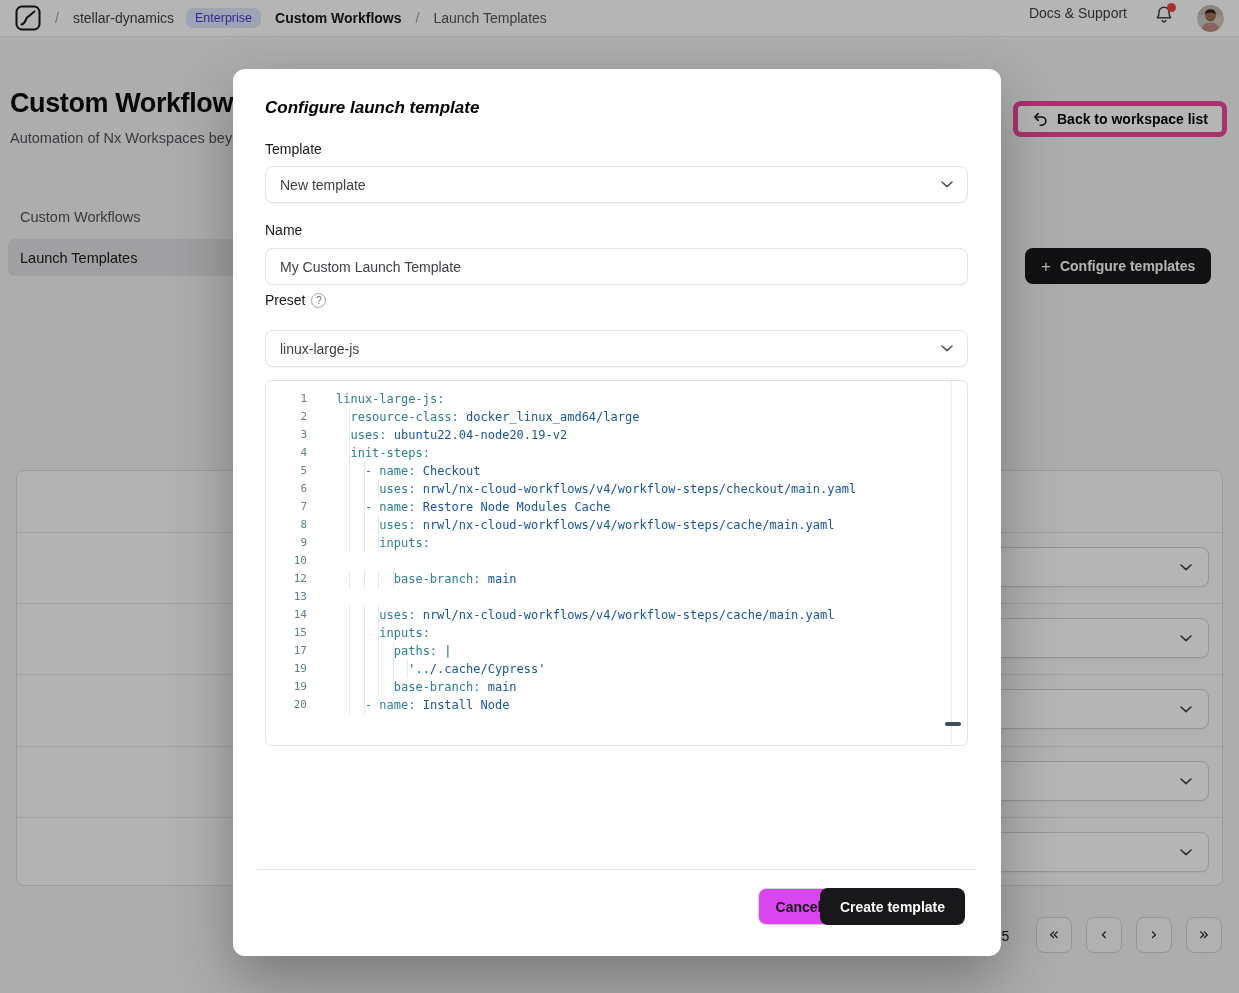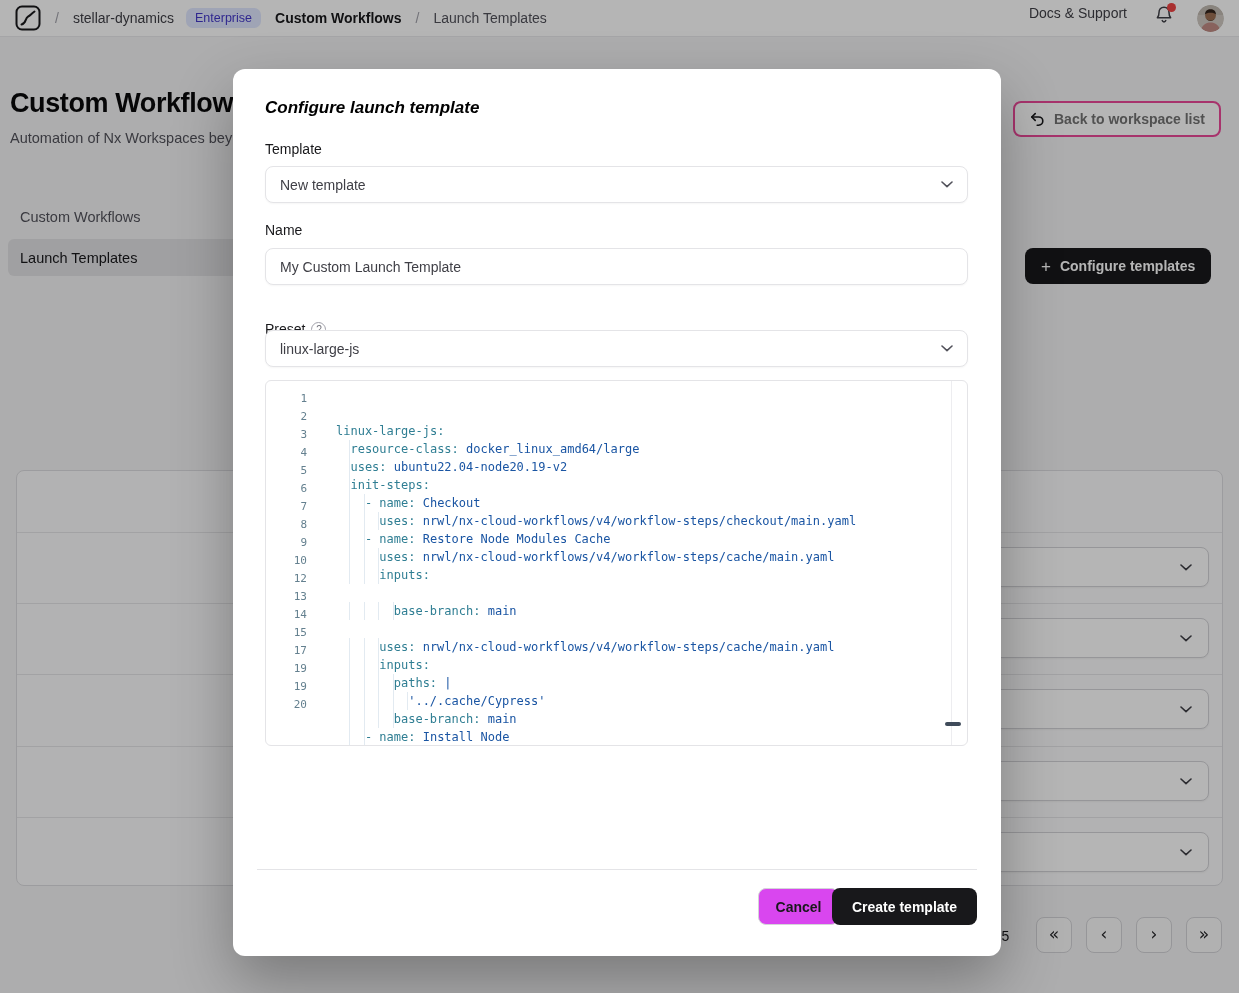"Back to workspace list" .back-btn { border: 2px solid #ec4899 -> 5px solid #ec4899; color: #737373 -> #000000 }
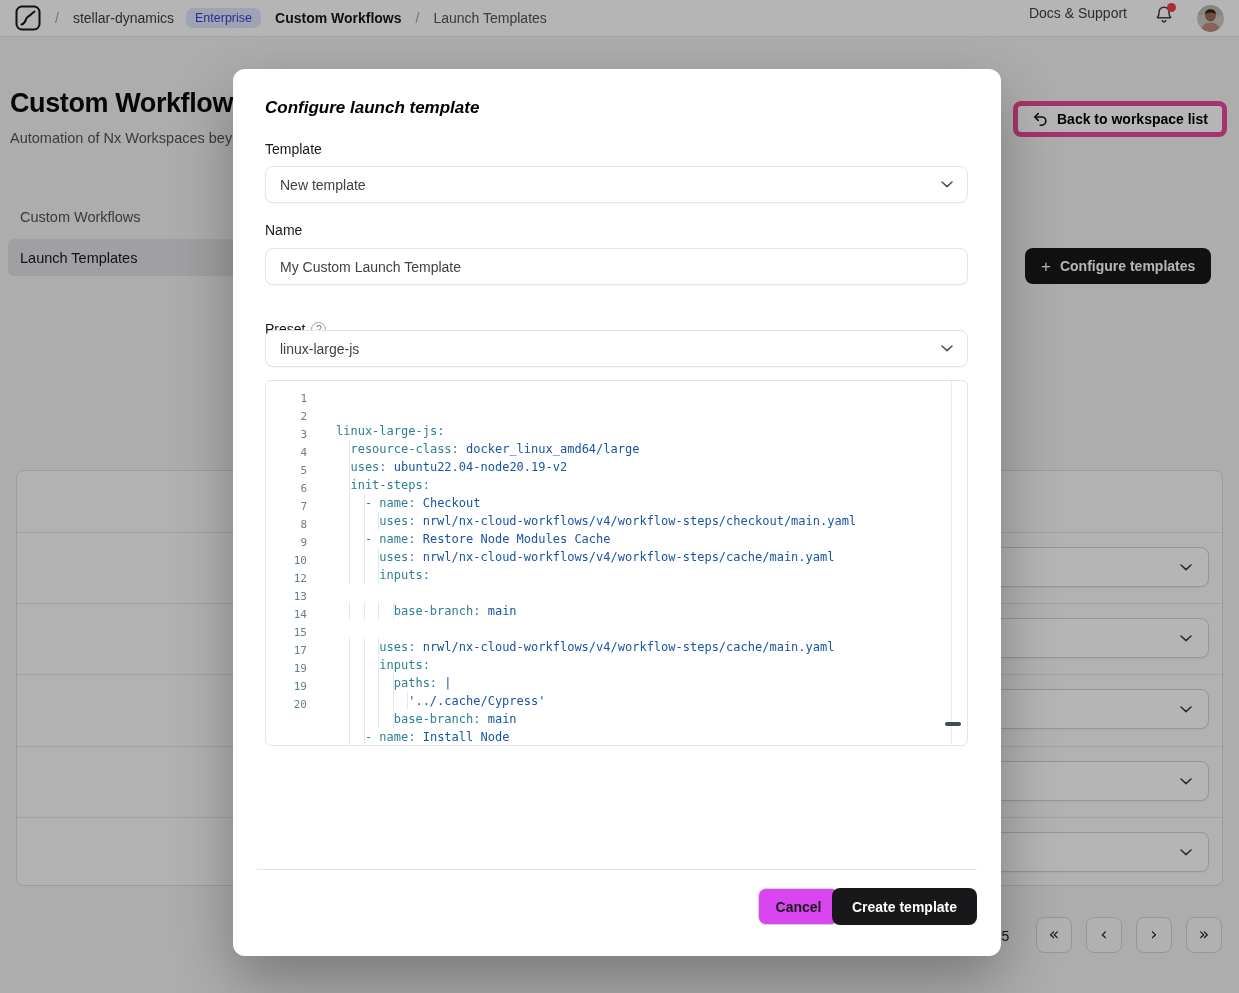"Preset" div.field-label { top: 252px -> 223px }
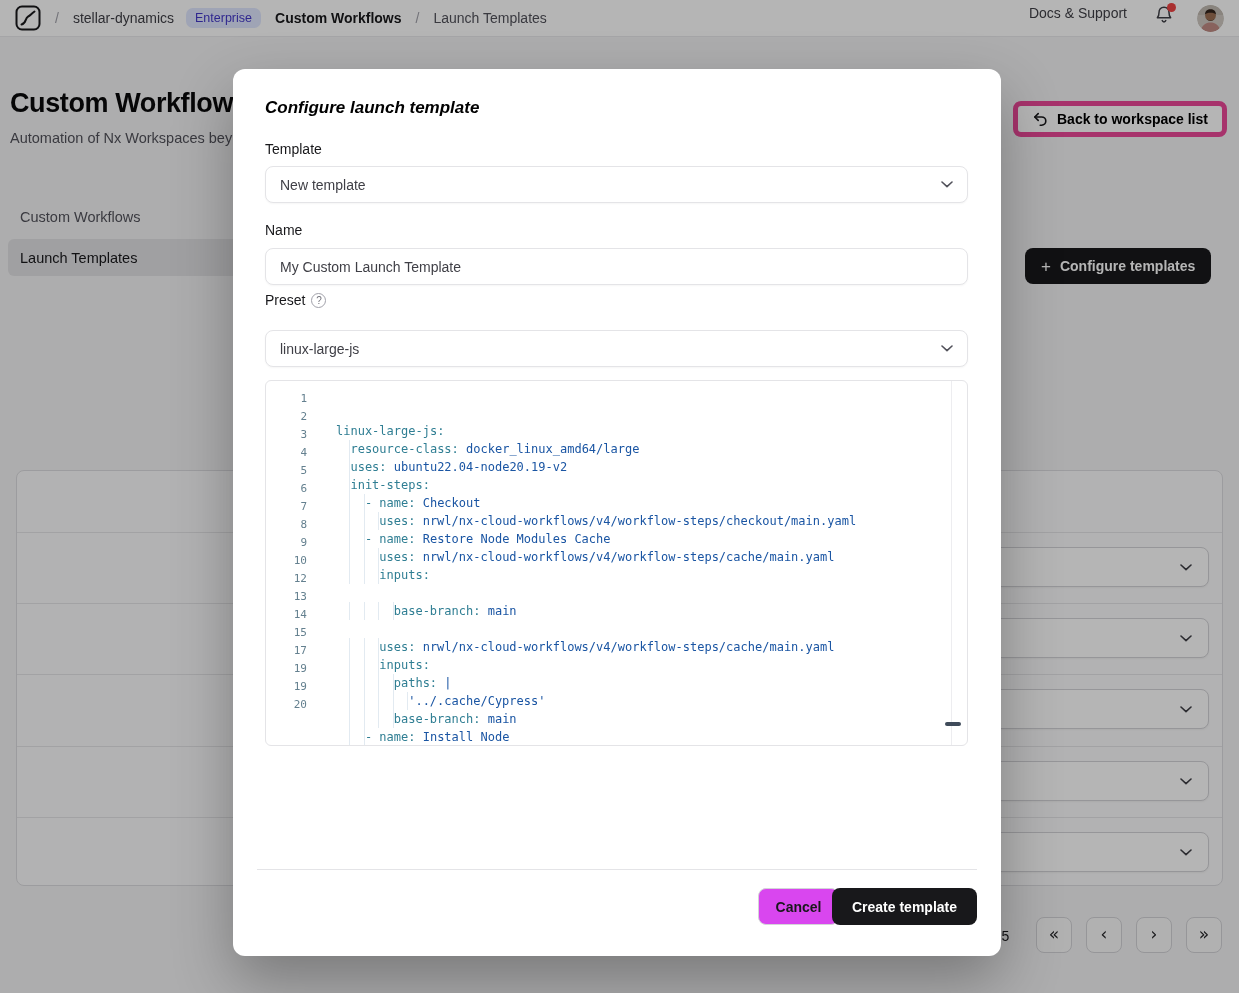"linux-large-js:" .code { margin-top: 32px -> none }
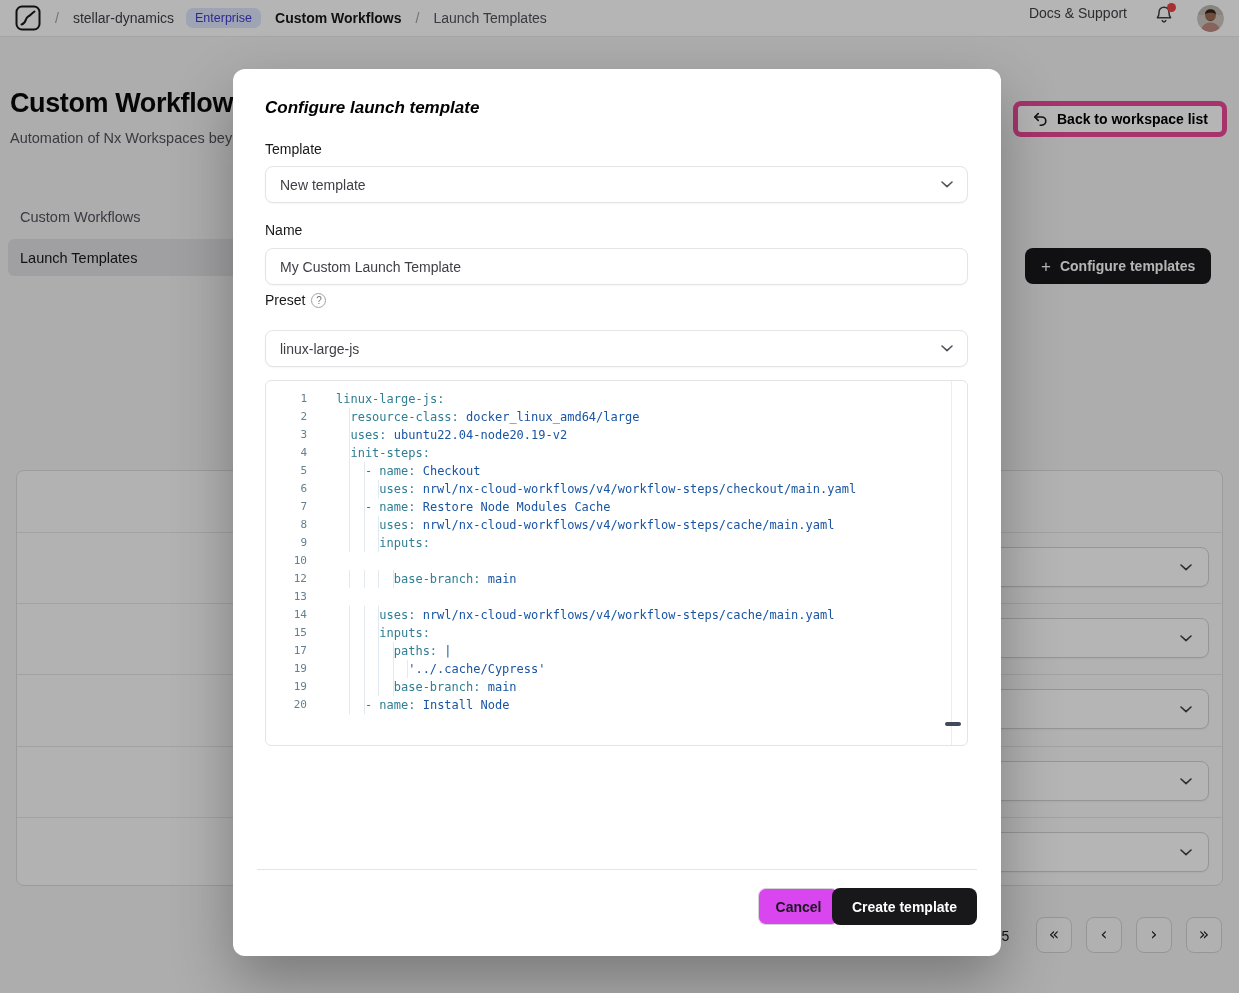"Create template" .submit-btn { right: 24px -> 36px }
